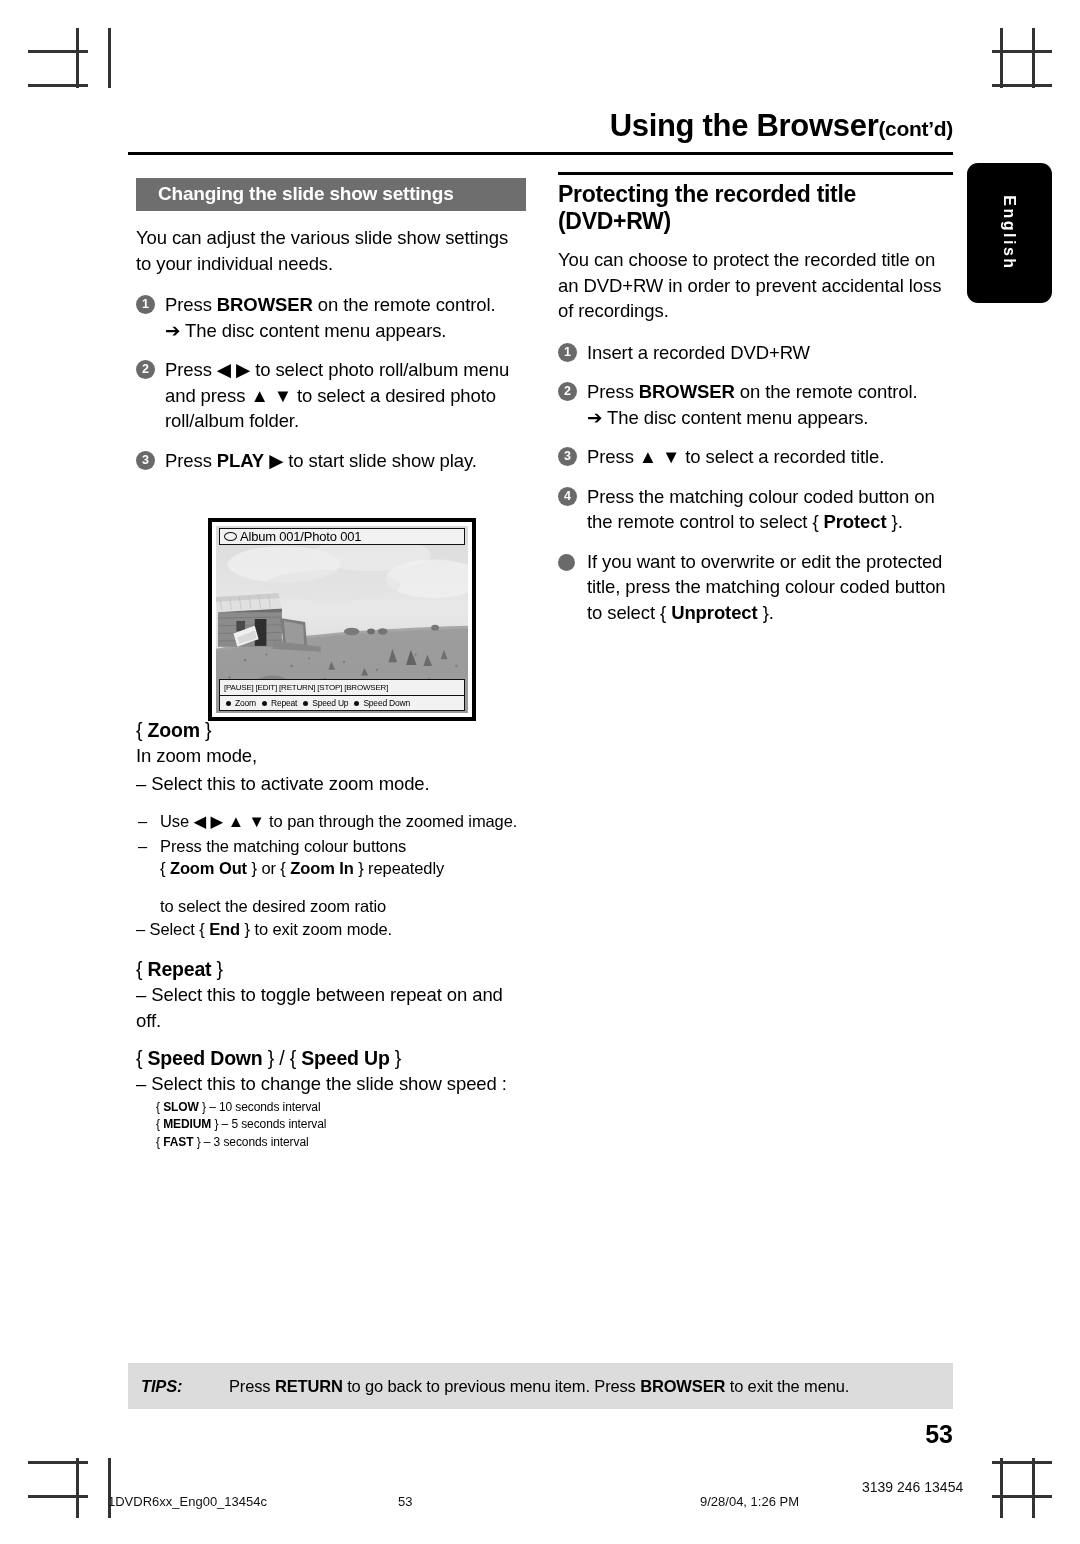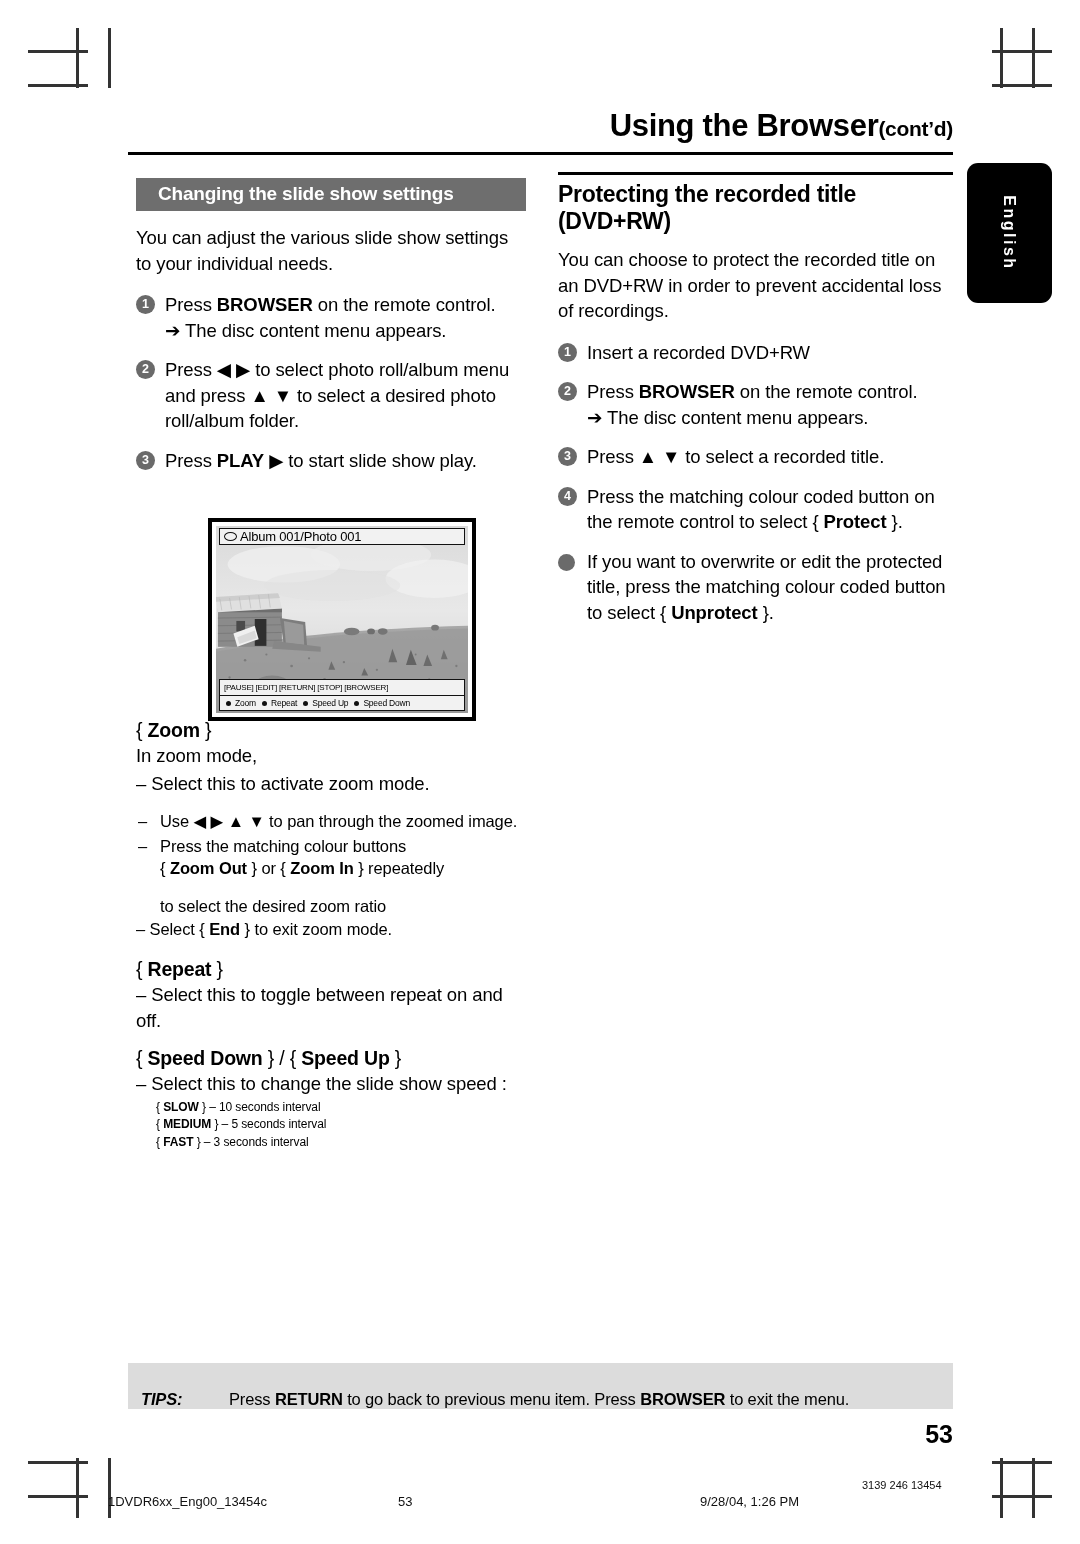"TIPS:" #tips-bar { align-items: flex-end -> center }
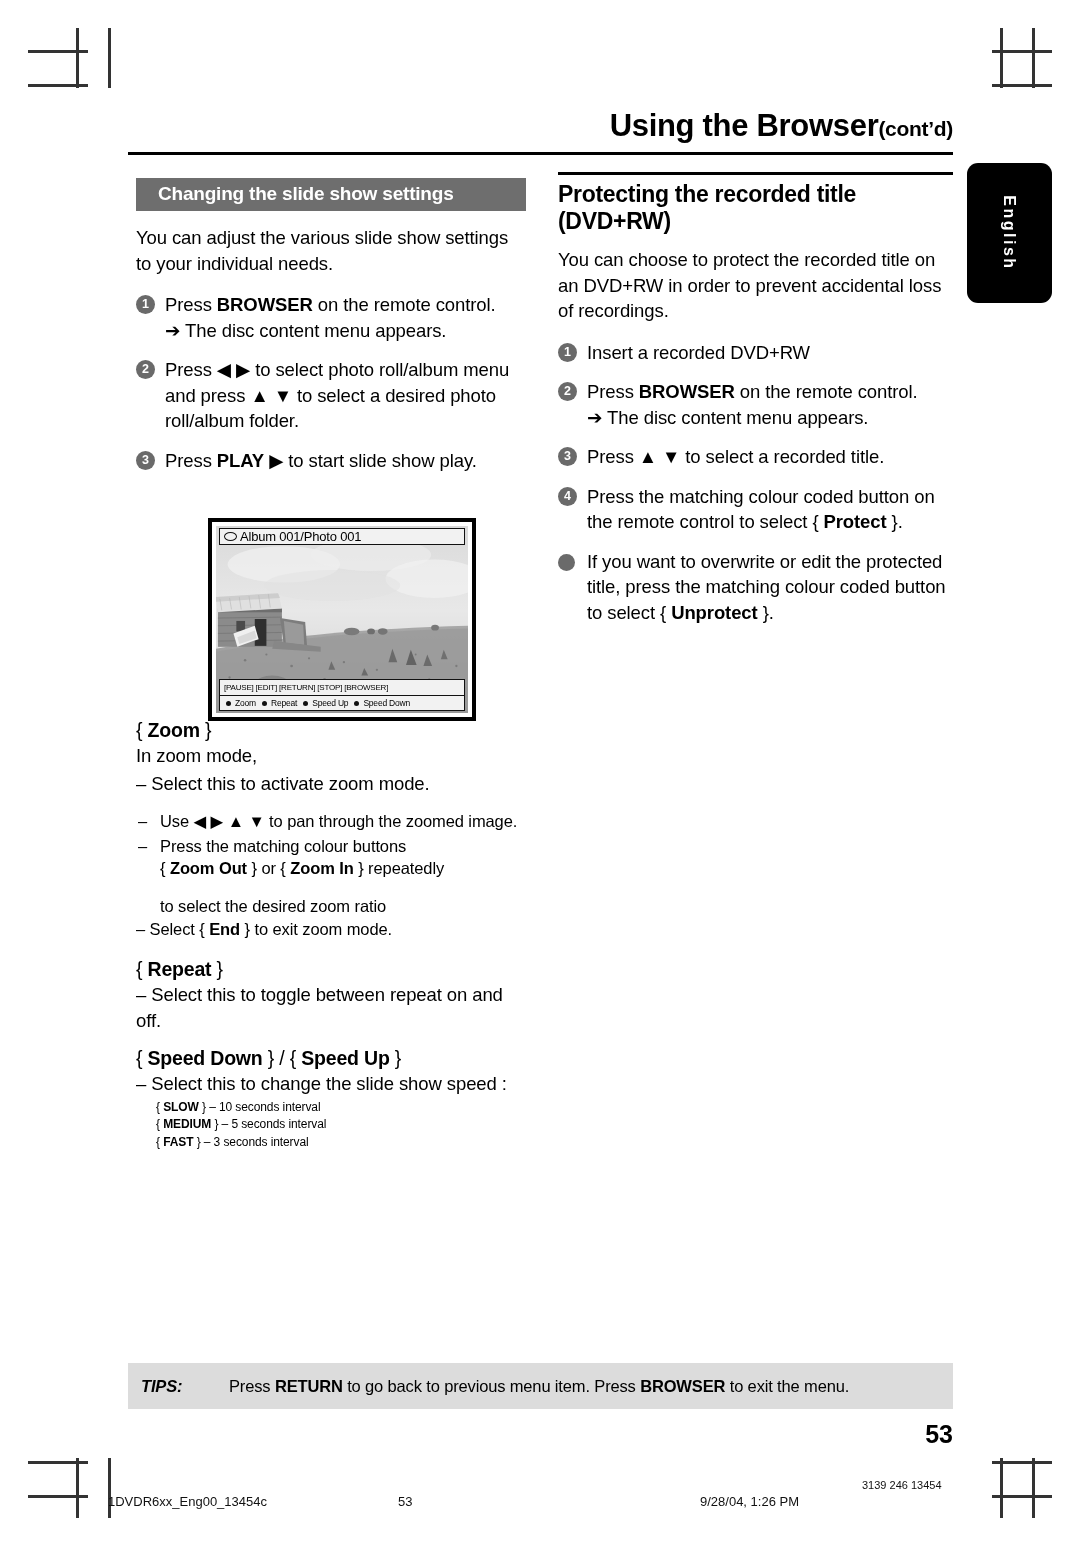"3139 246 13454" #foot-code { font-size: 11px -> 14px }
